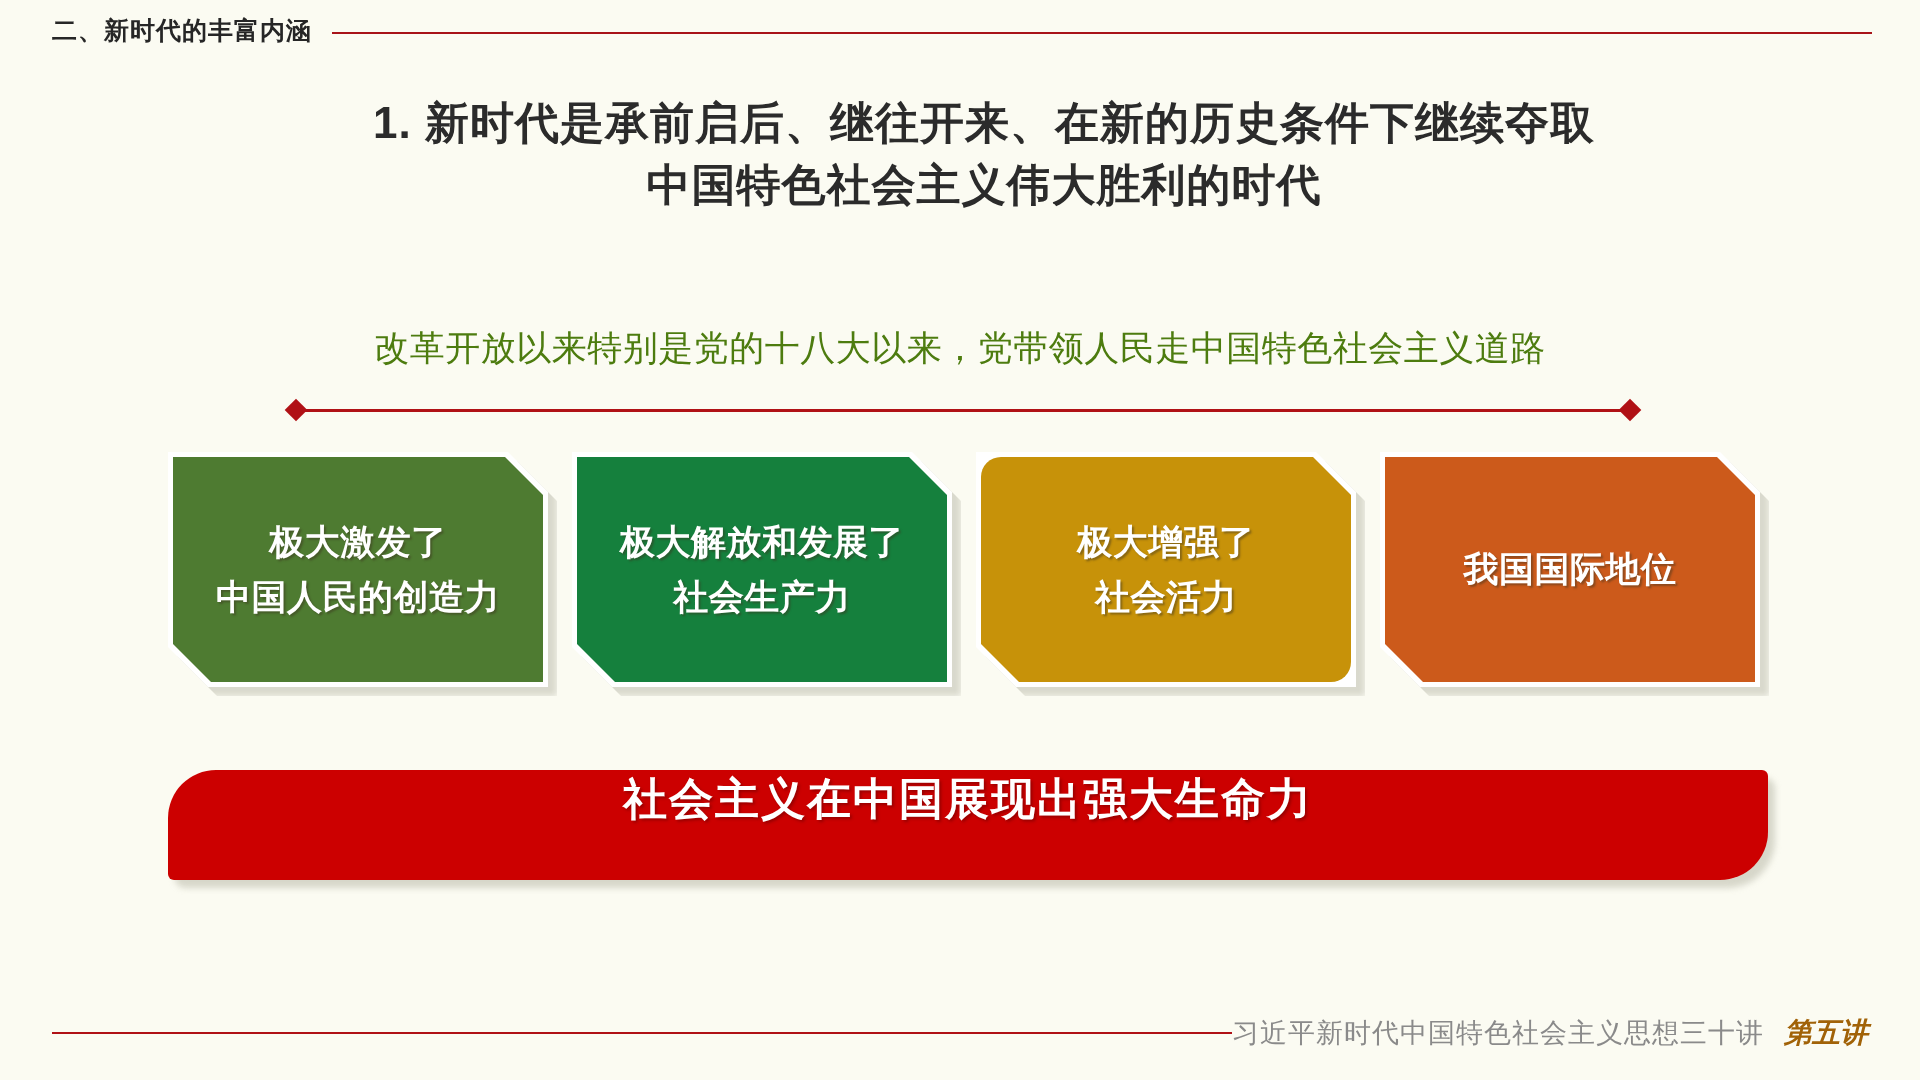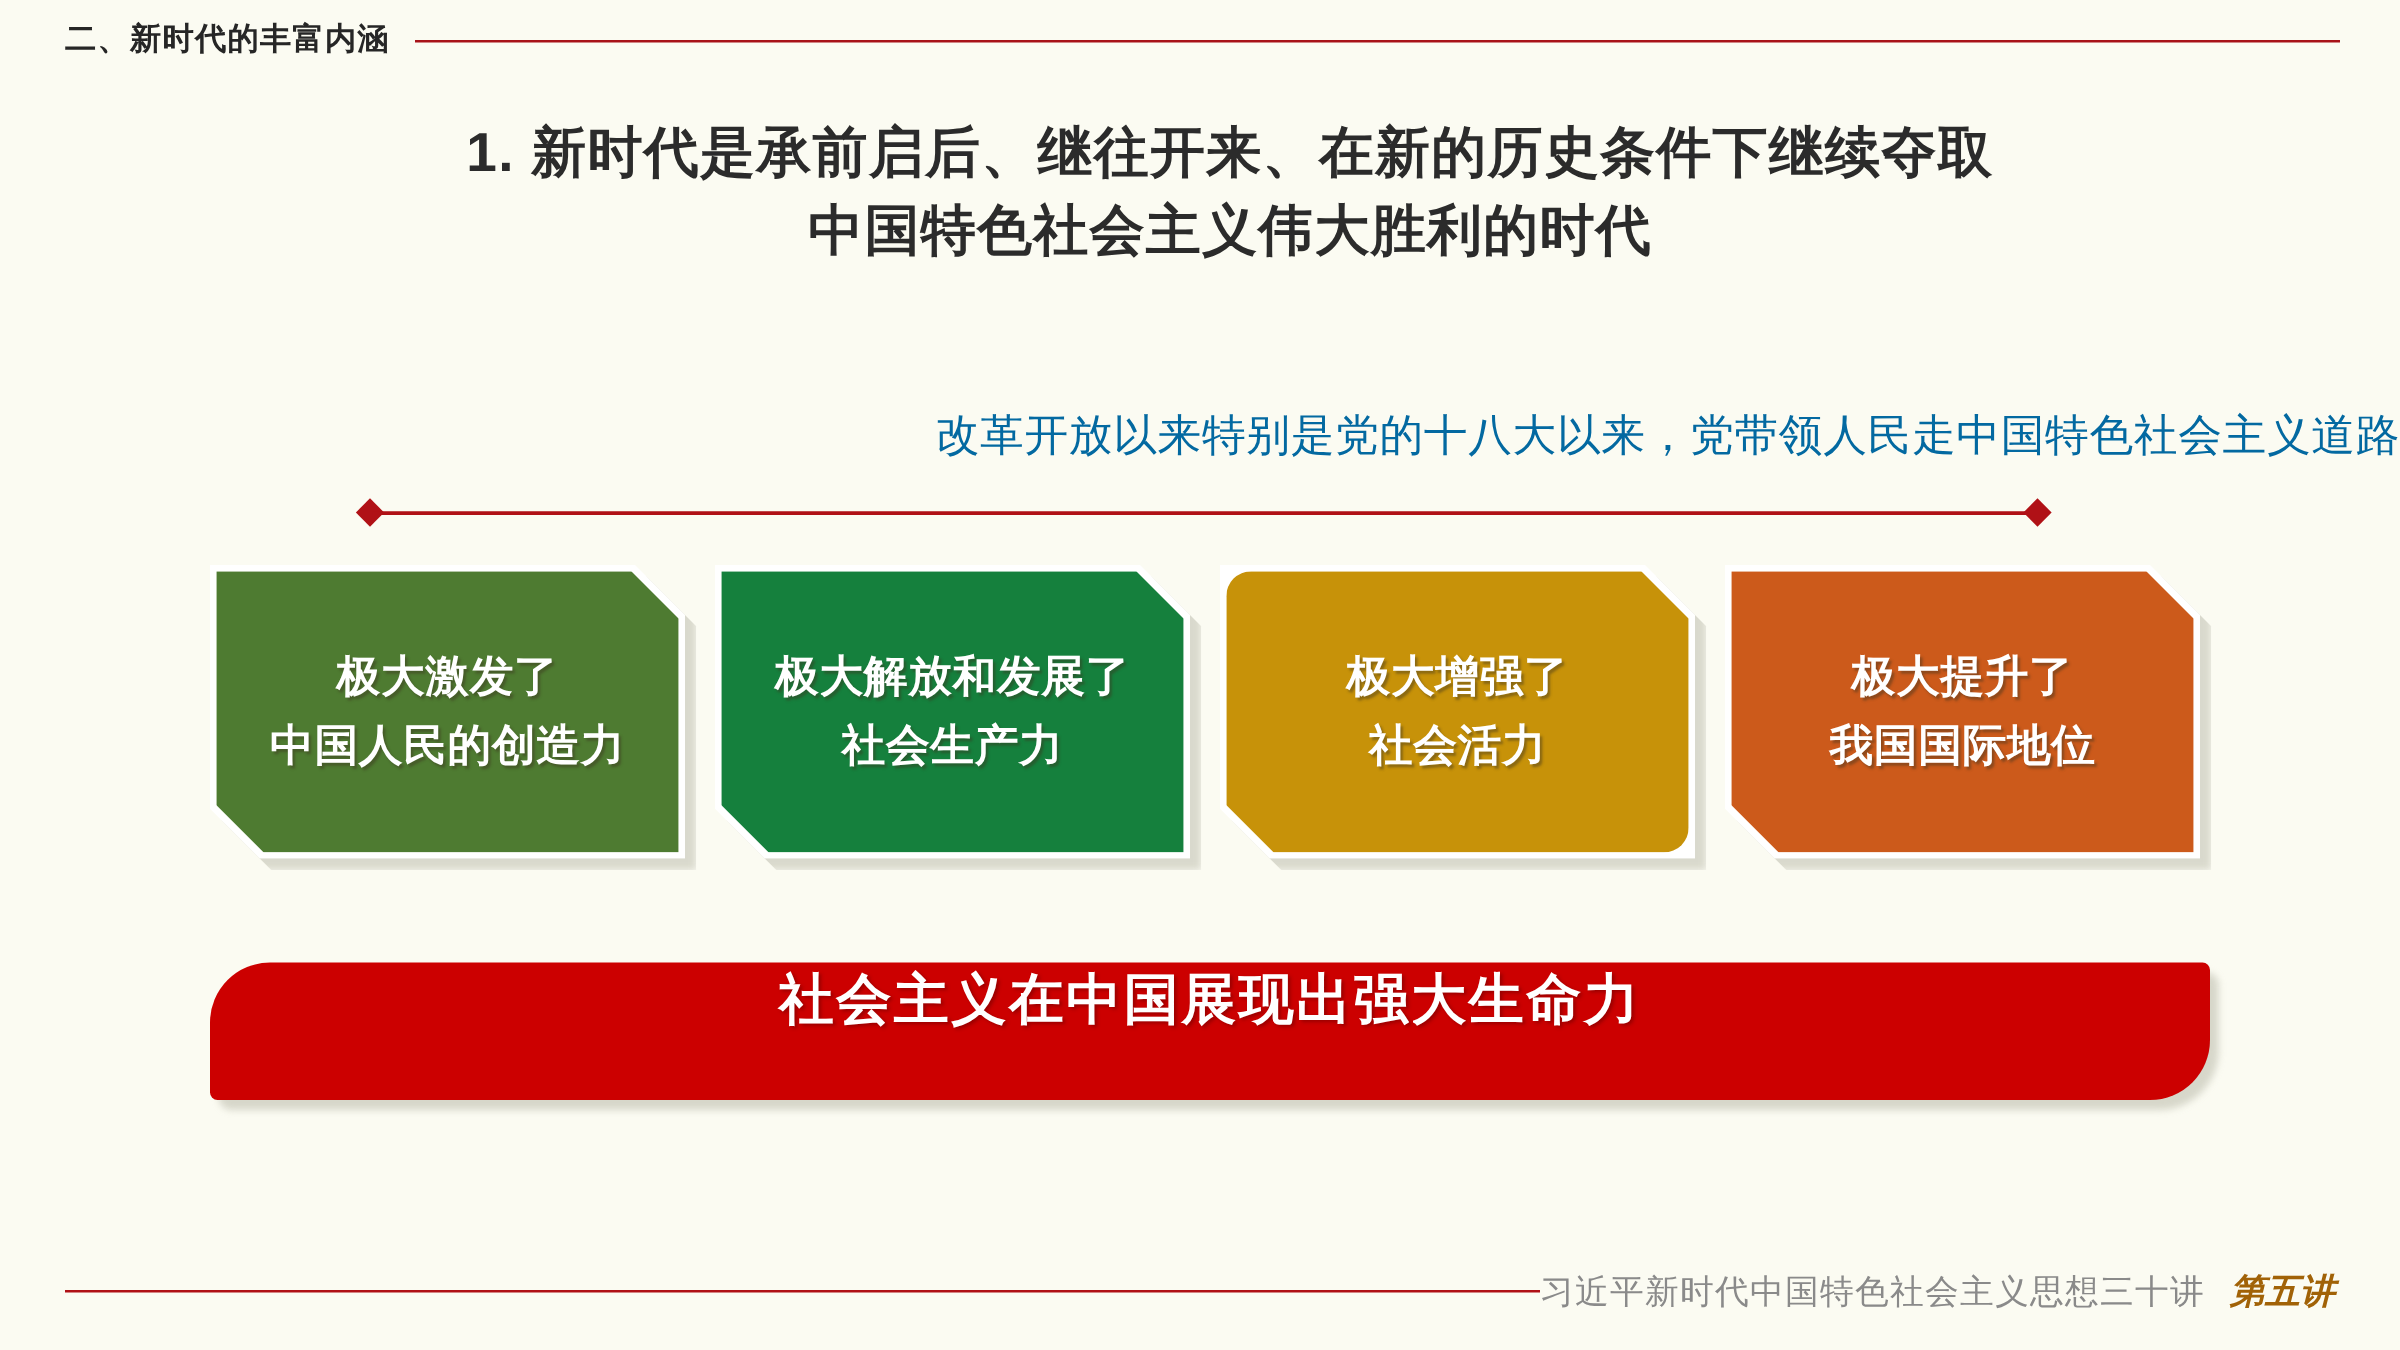"改革开放以来特别是党的十八大以来，党带领人民走中国特色社会主义道路" .subtitle { color: #0369a1 -> #4d7c0f; text-align: right -> center }
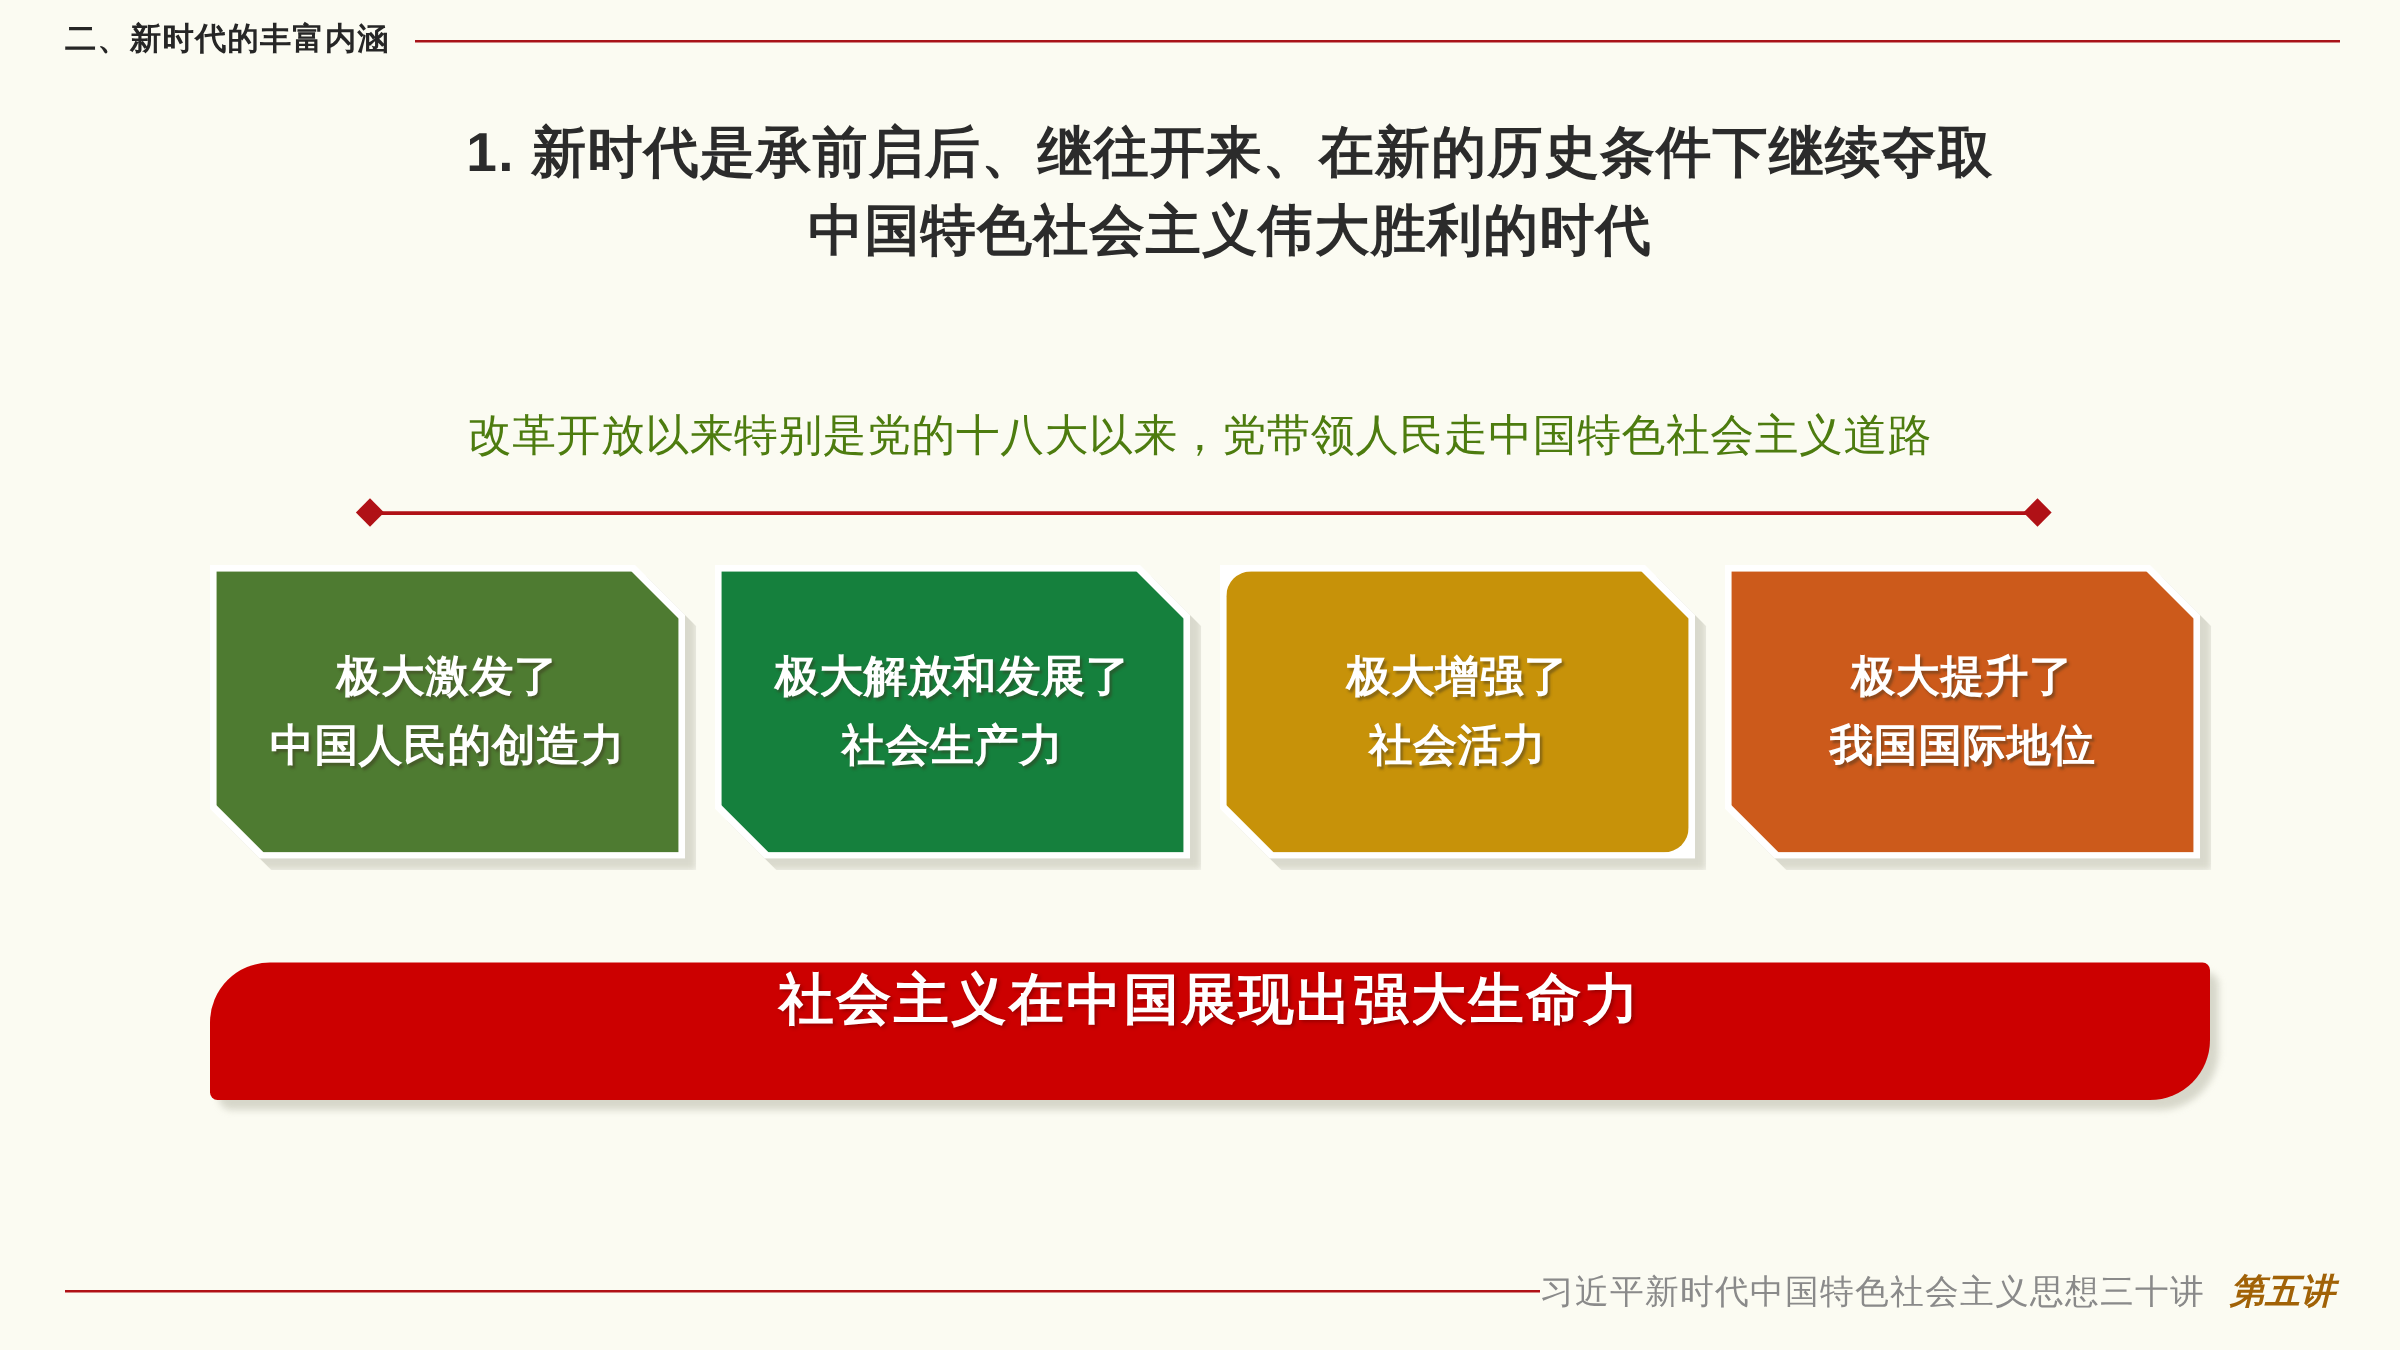"极大提升了" span.card-line { html: <span>极大提升了</span> -> none }
